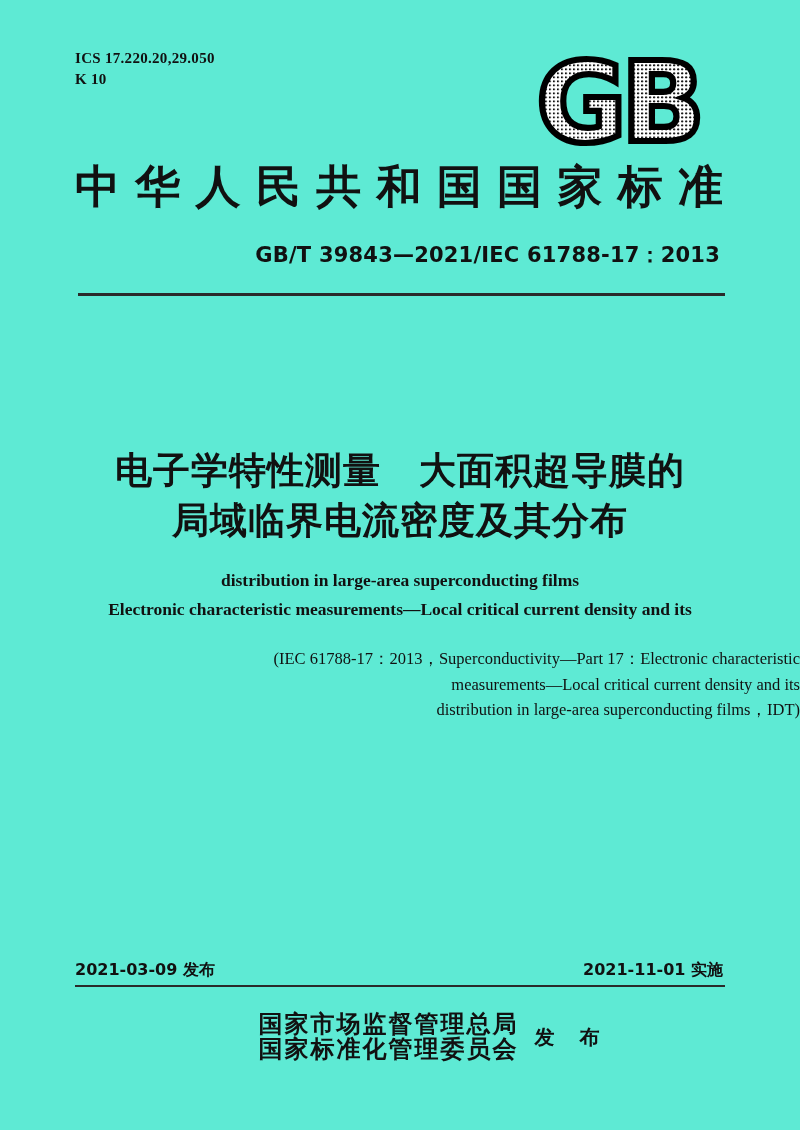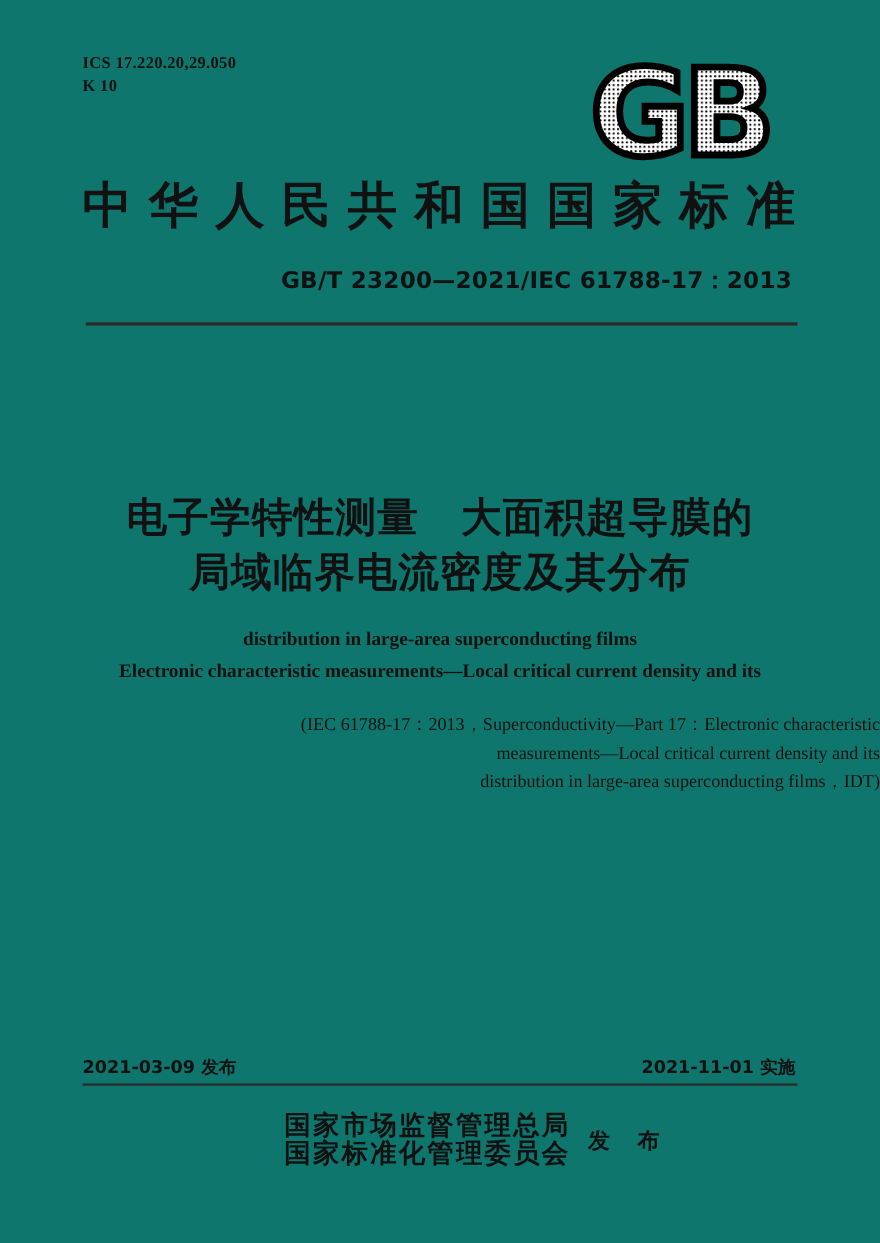"ICS 17.220.20,29.050" .page { background: #0f766e -> #5eead4 }
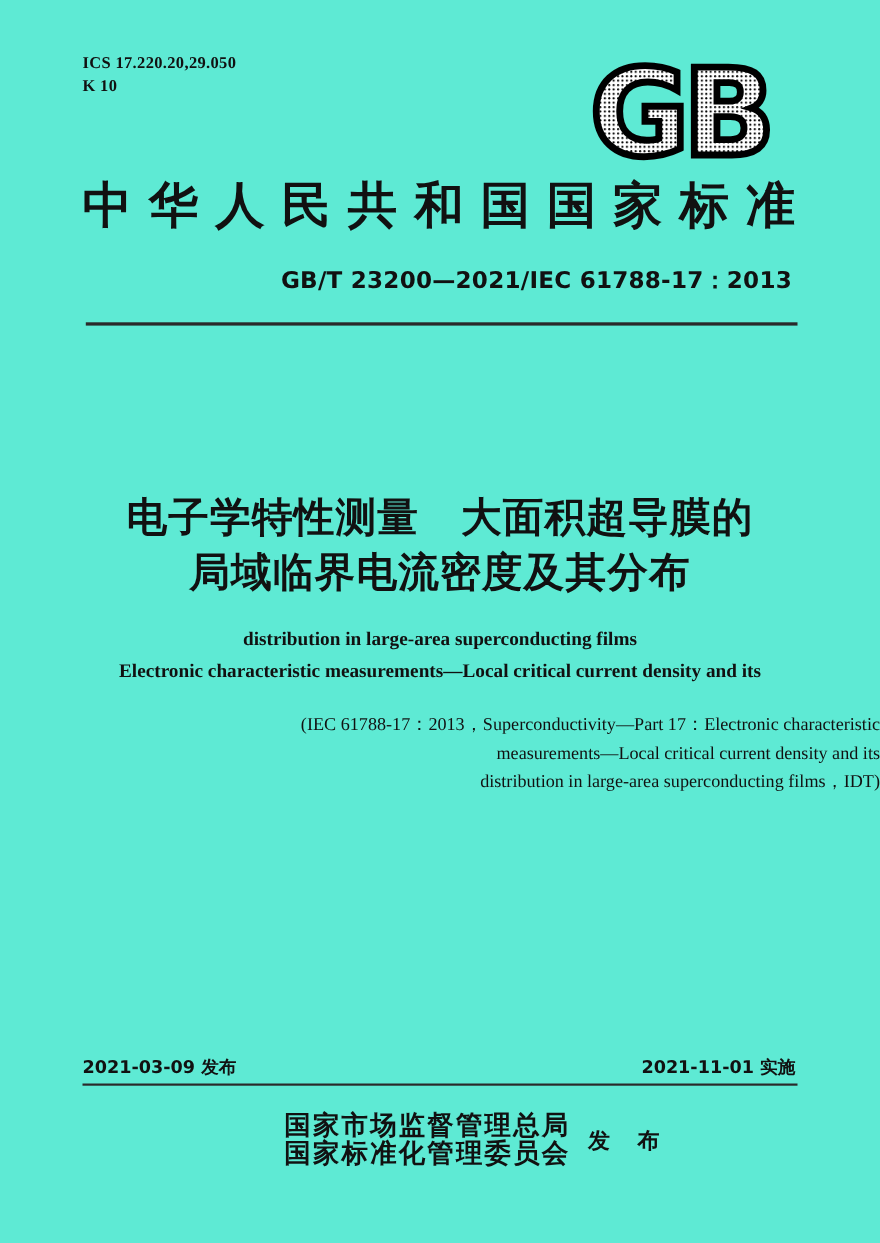"GB/T 23200—2021/IEC 61788-17：2013" div.std-number { text: 23200 -> 39843 }
